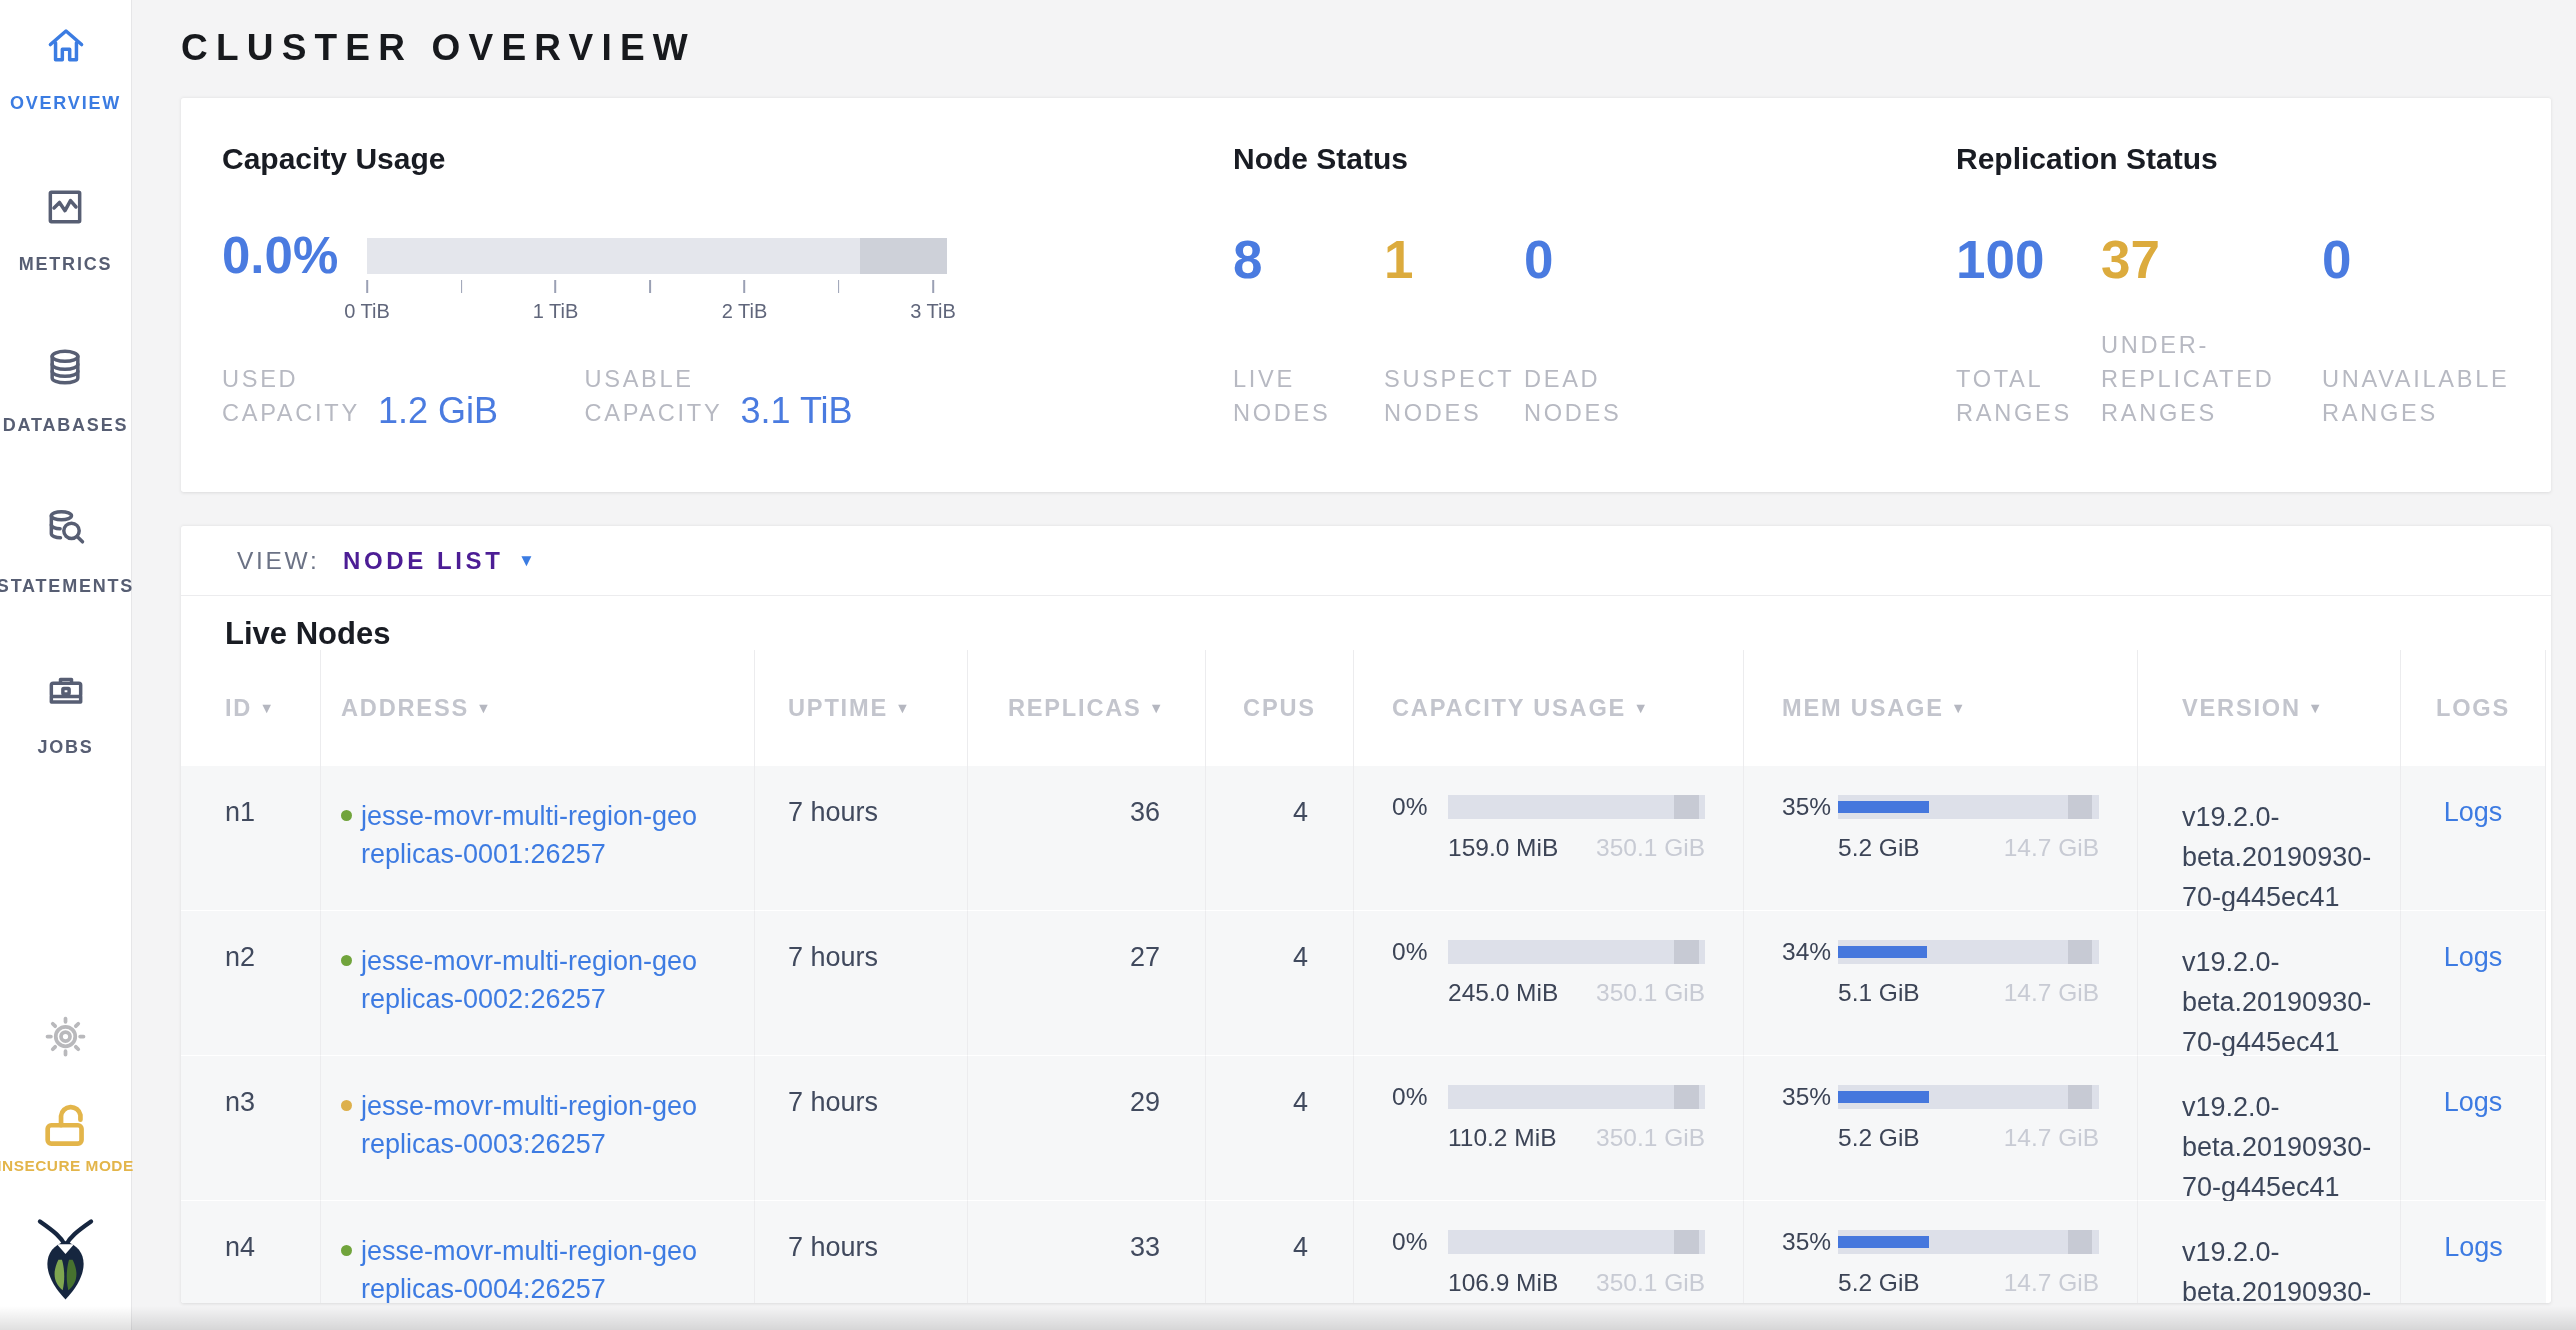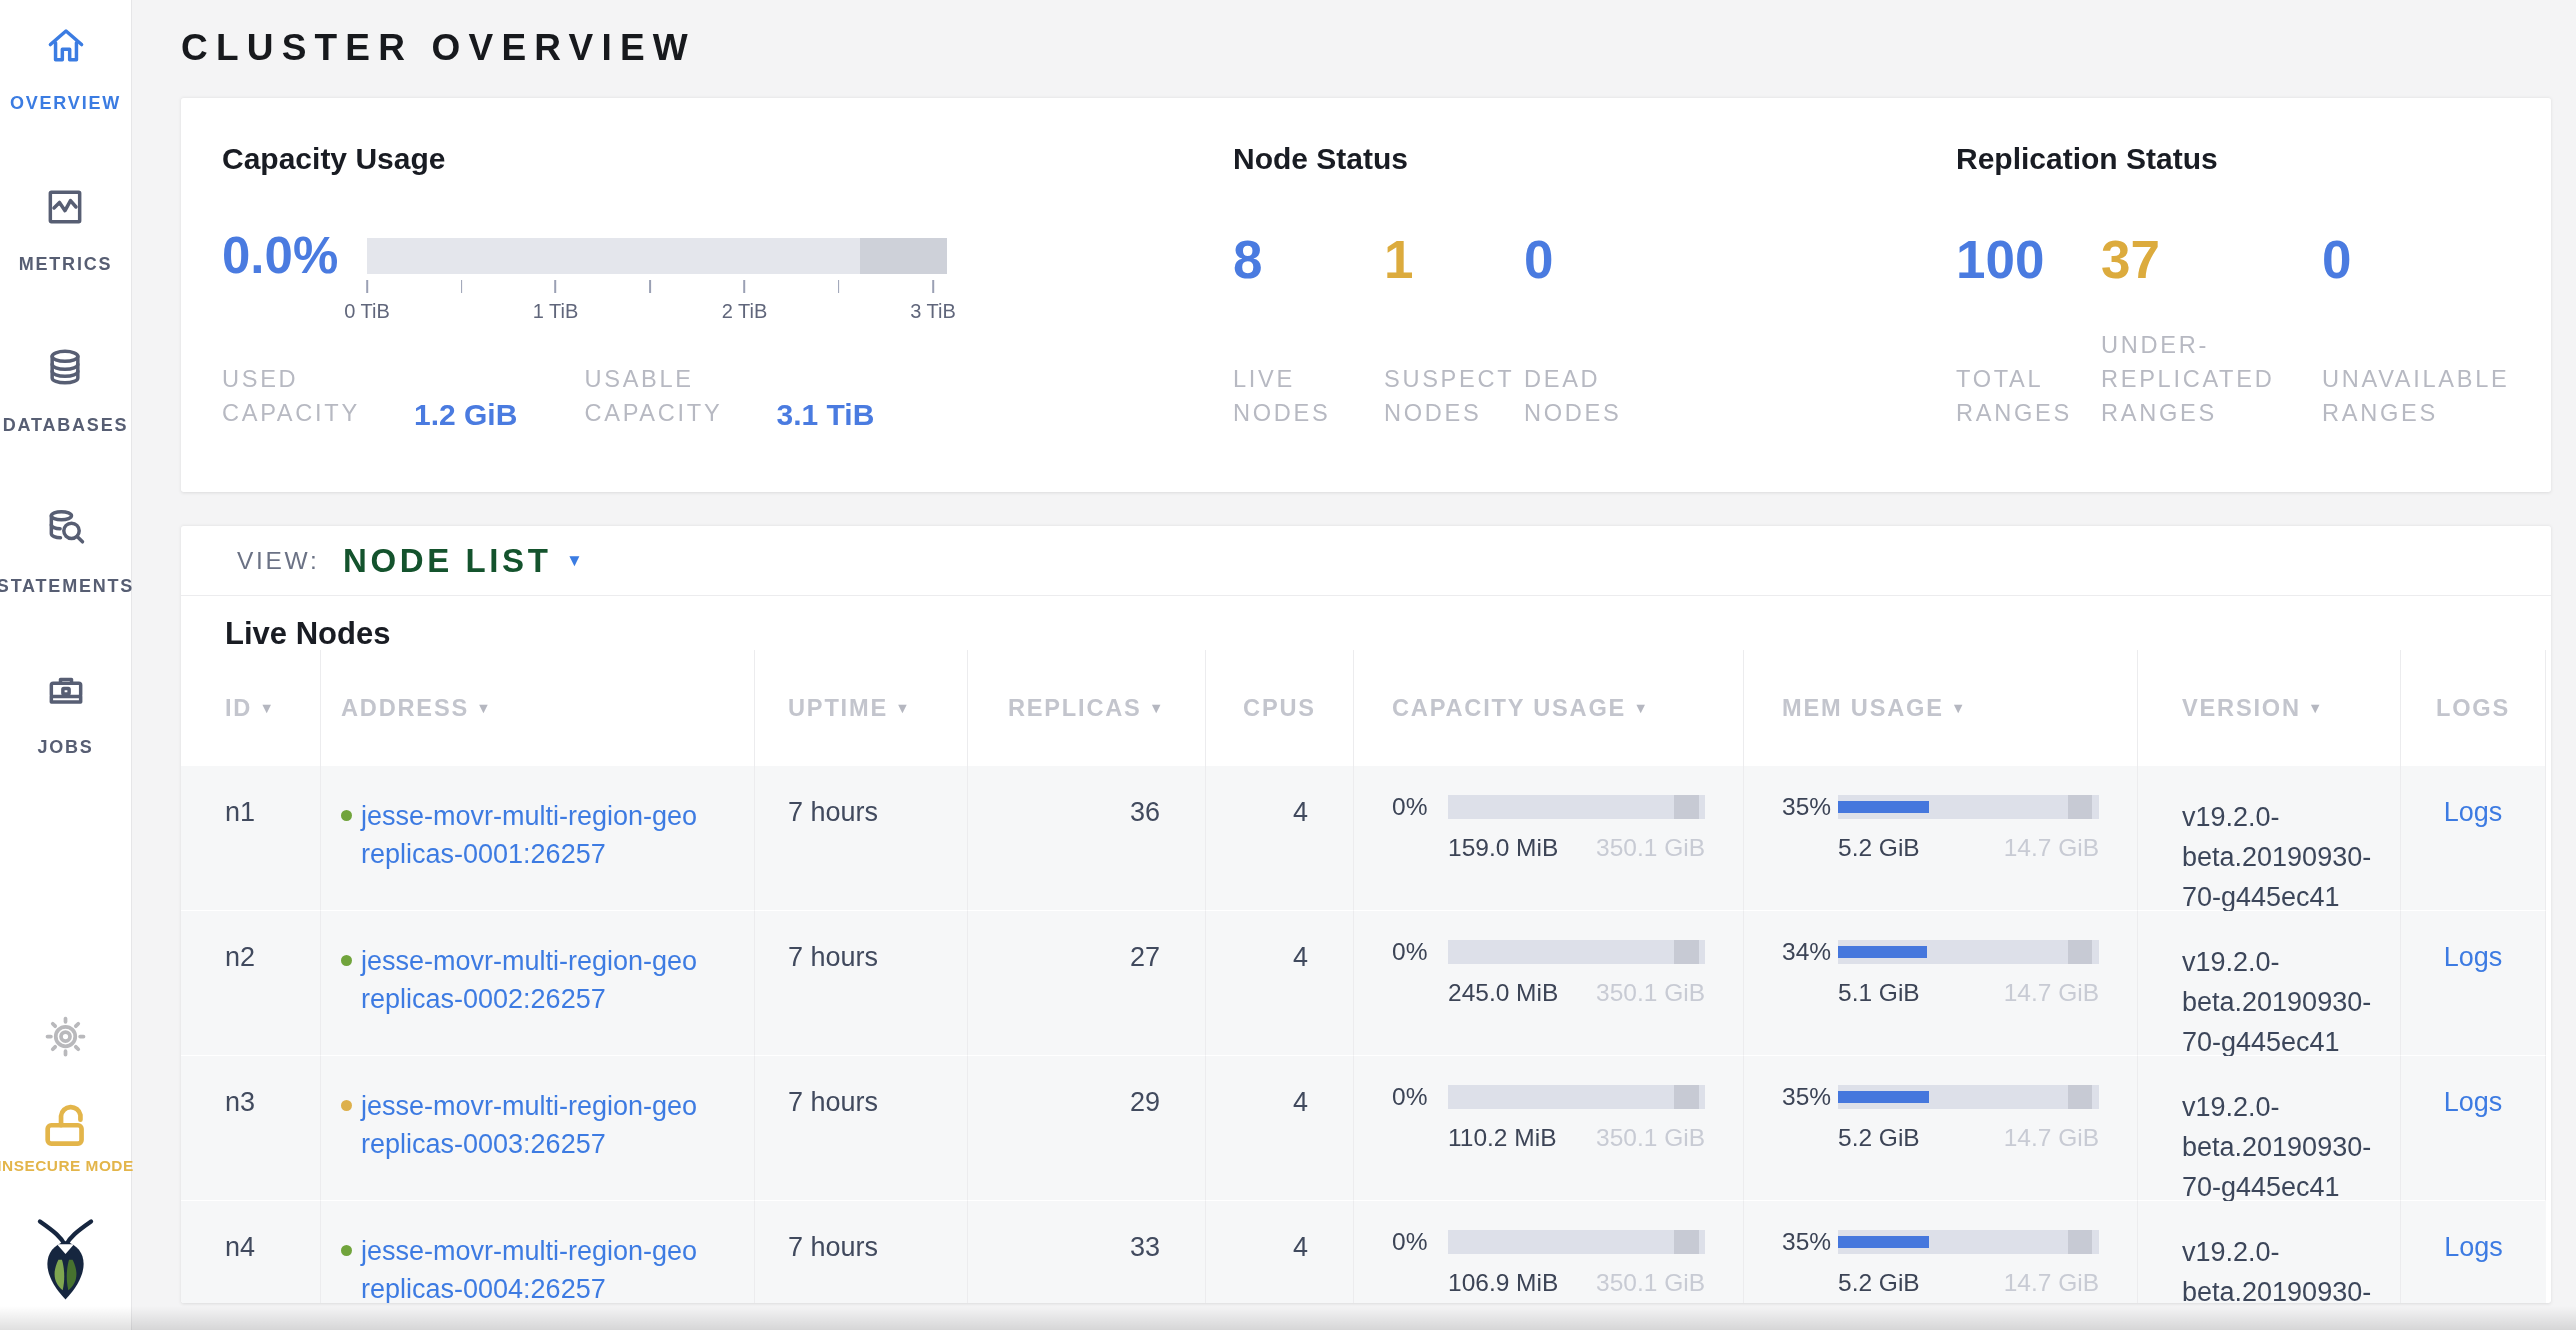"1.2 GiB" .capstat .cs-value { font-size: 30px -> 36px; font-weight: 700 -> 400; margin-left: 36px -> none }
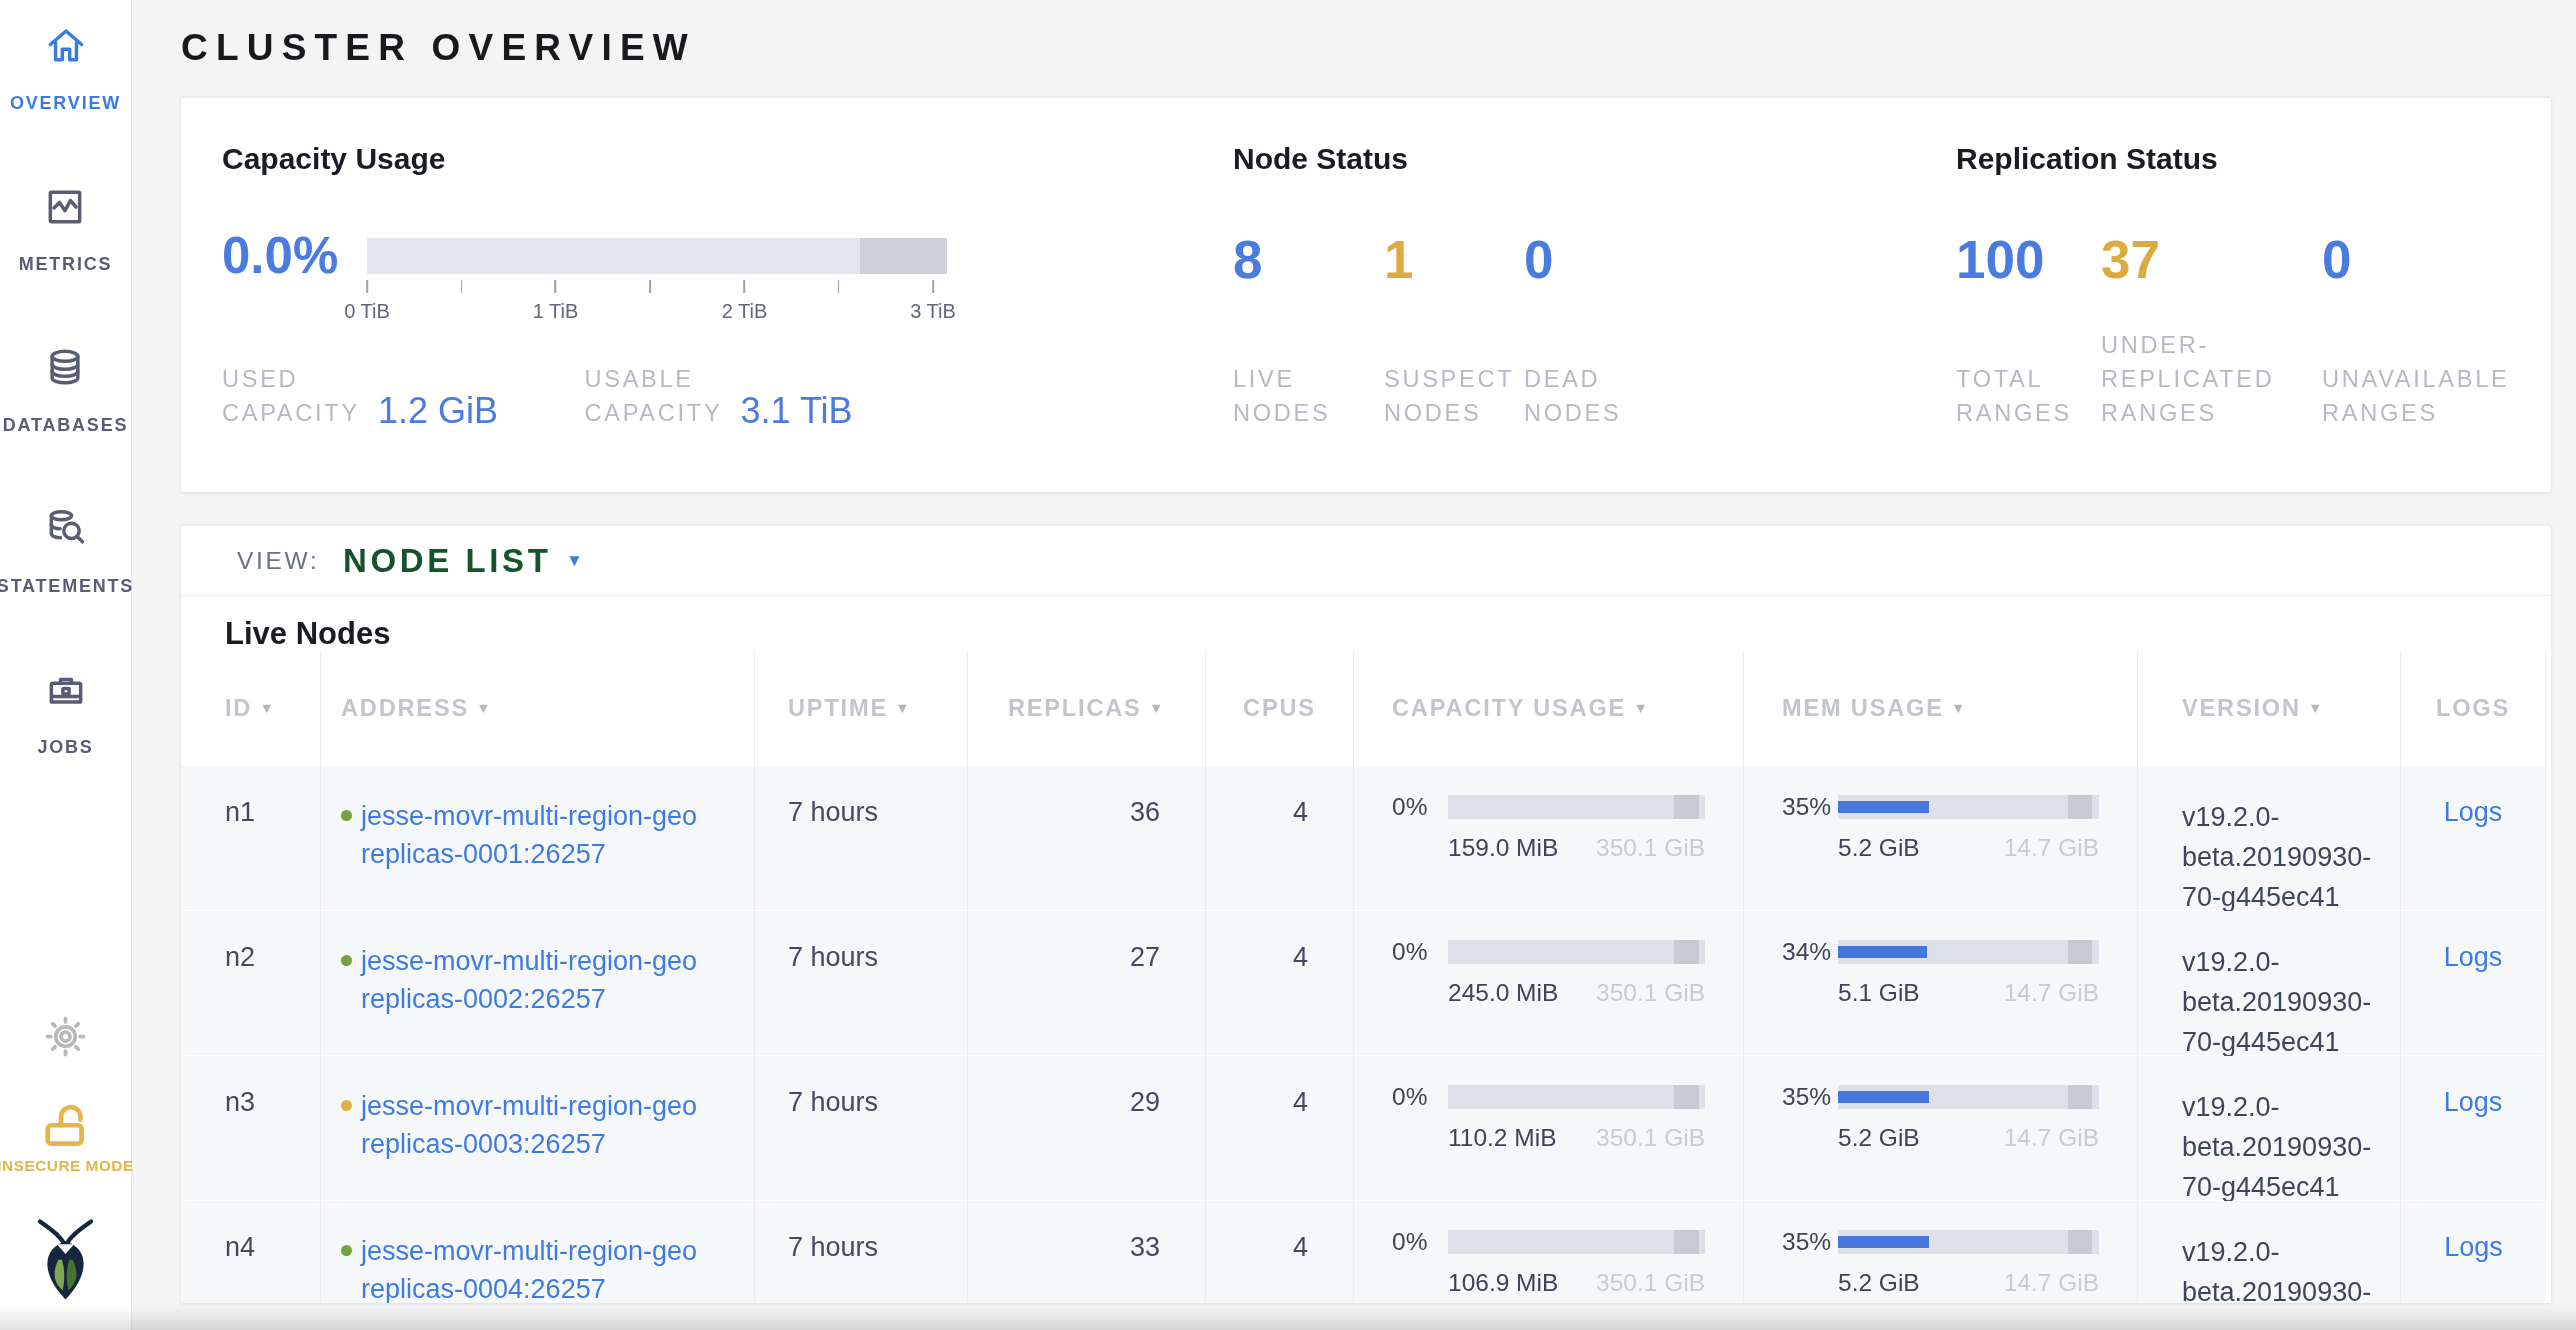"NODE LIST" .view-selected { color: #14532d -> #4c1d95; font-size: 33px -> 24px }
